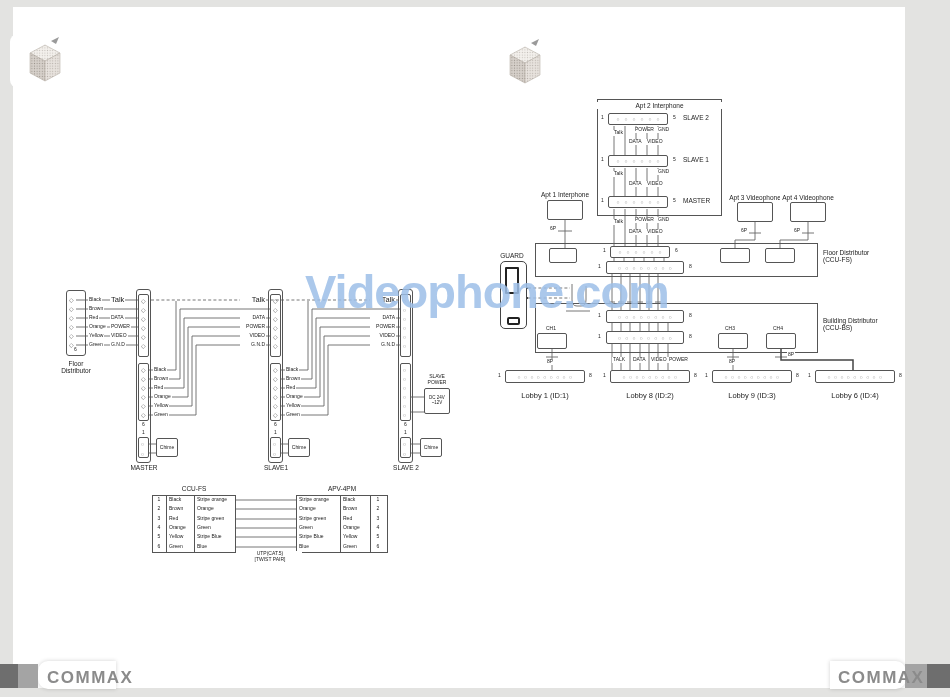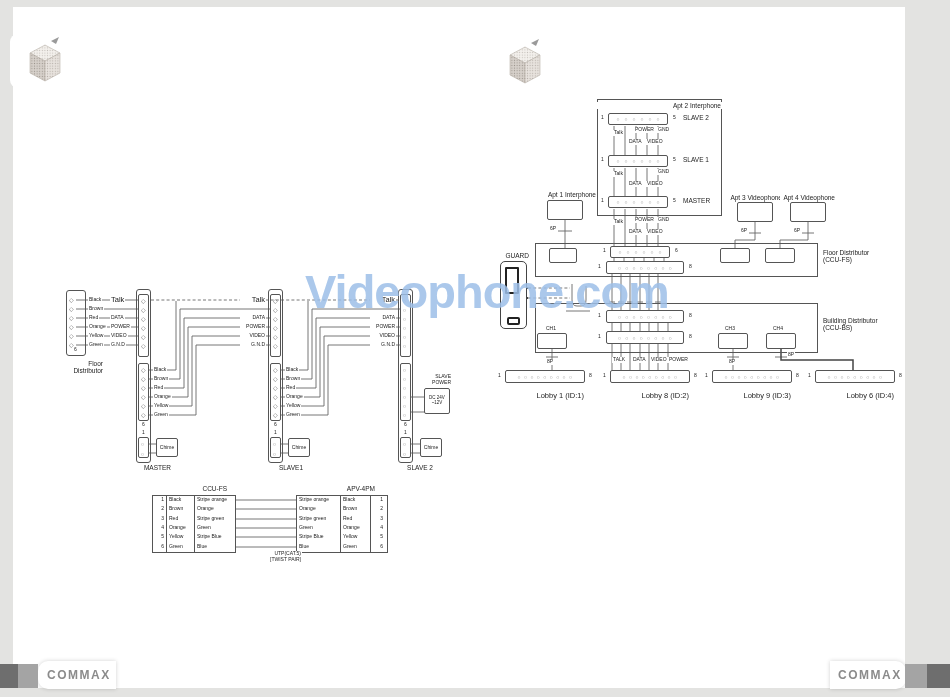"Lobby 1 (ID:1)" .ctr { text-align: right -> center }
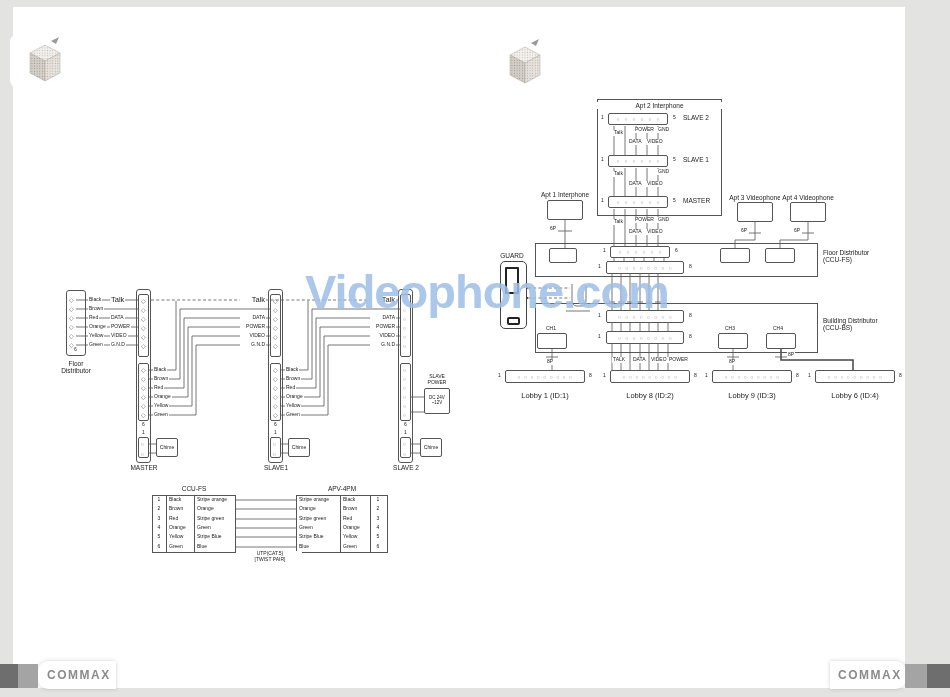"COMMAX" .brand { font-size: 12px -> 17px }
